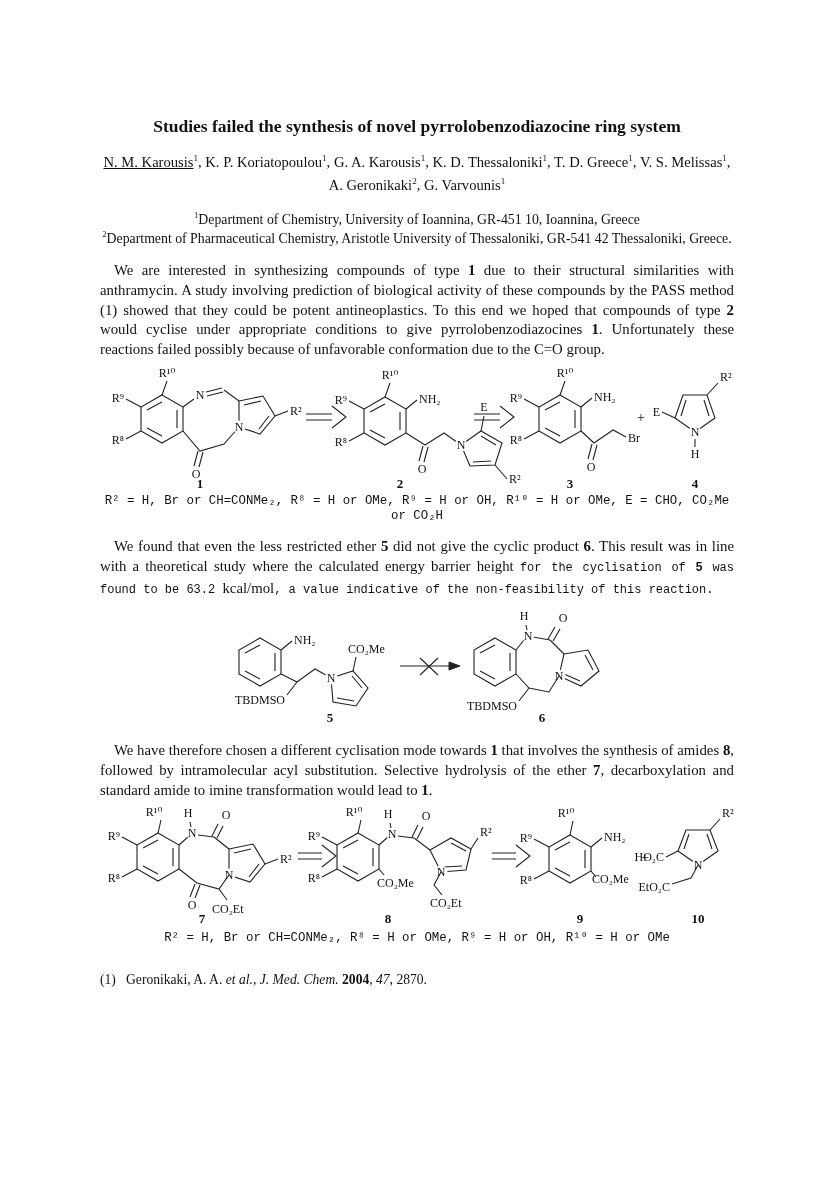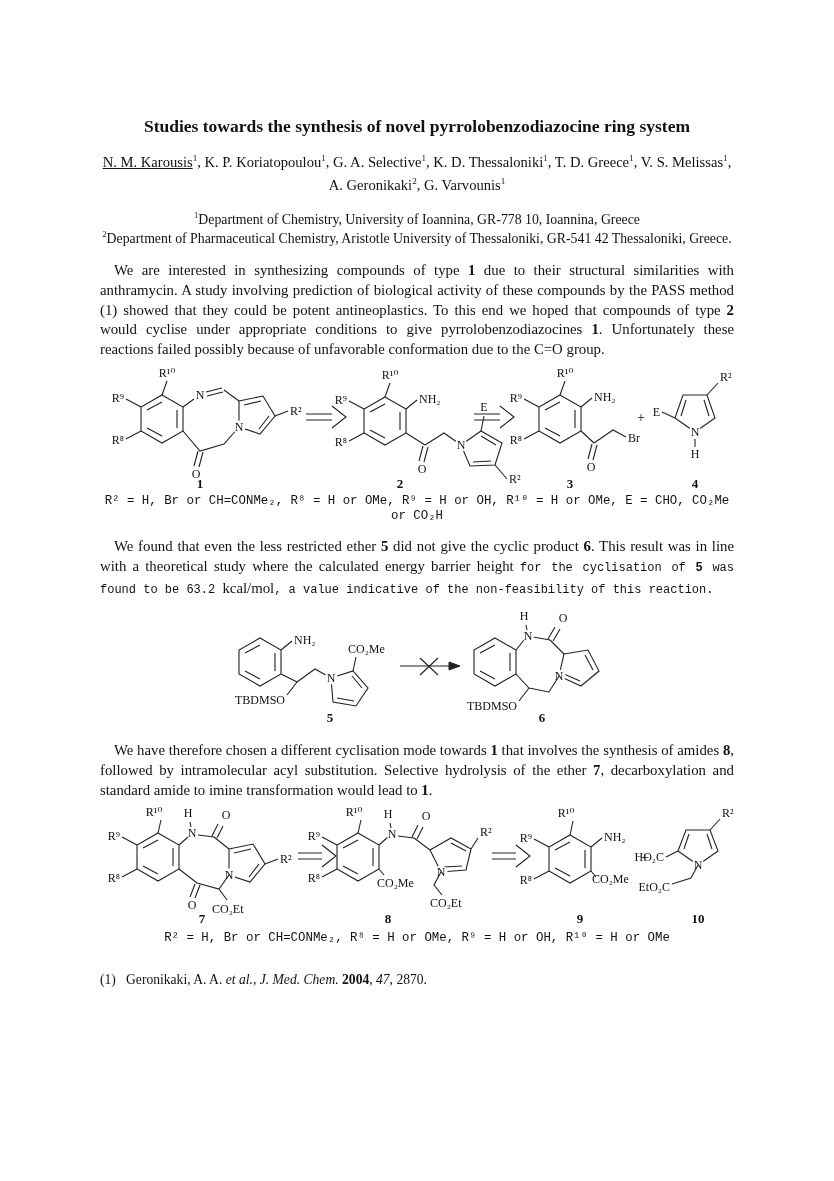"Studies towards the synthesis of" div.title { text: towards -> failed }
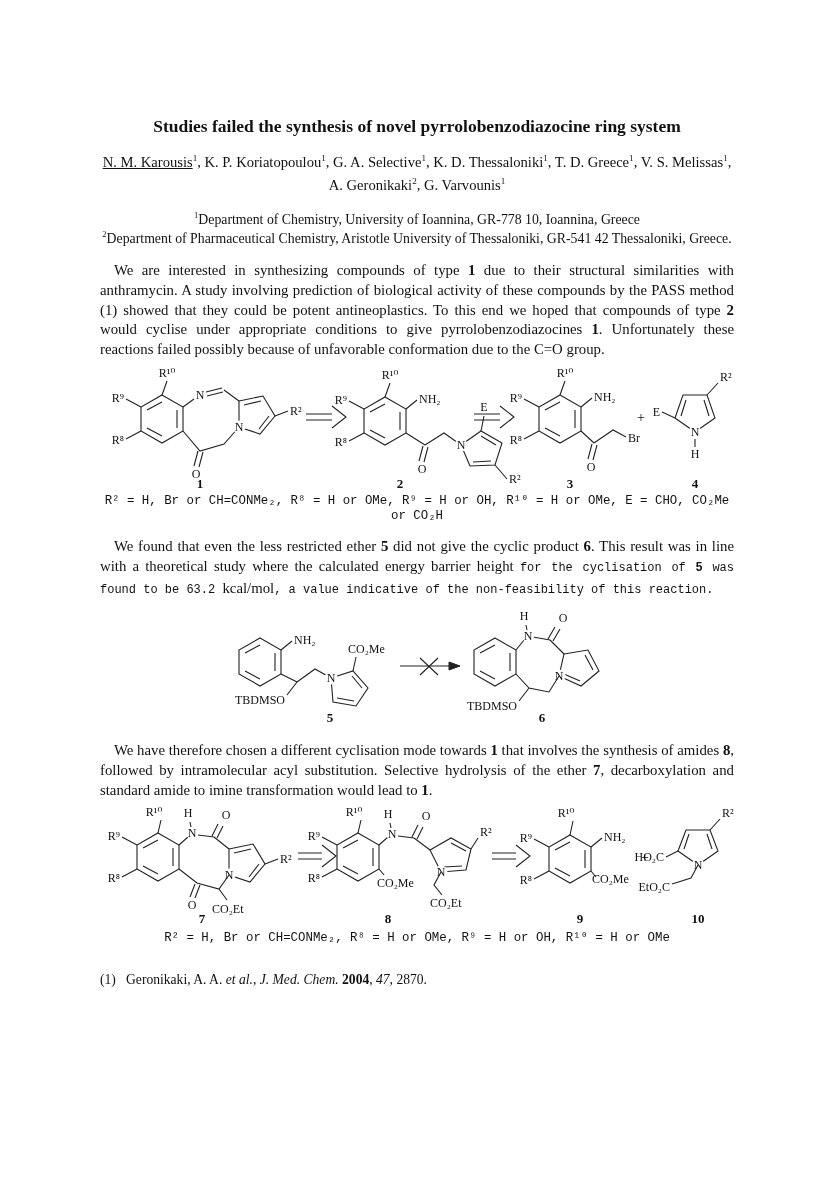", G. A. Selective" span { text: Selective -> Karousis }
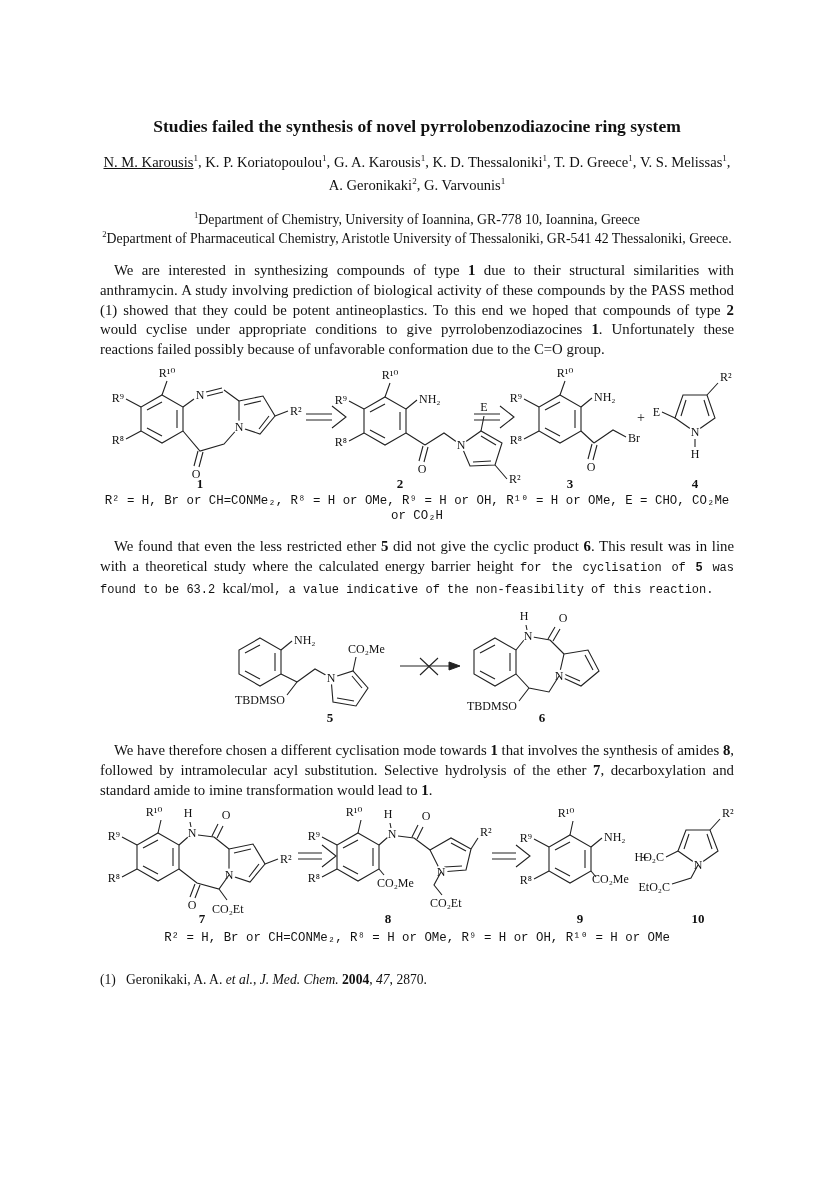"Department of Chemistry, University of" span { text: GR-778 -> GR-451 }
